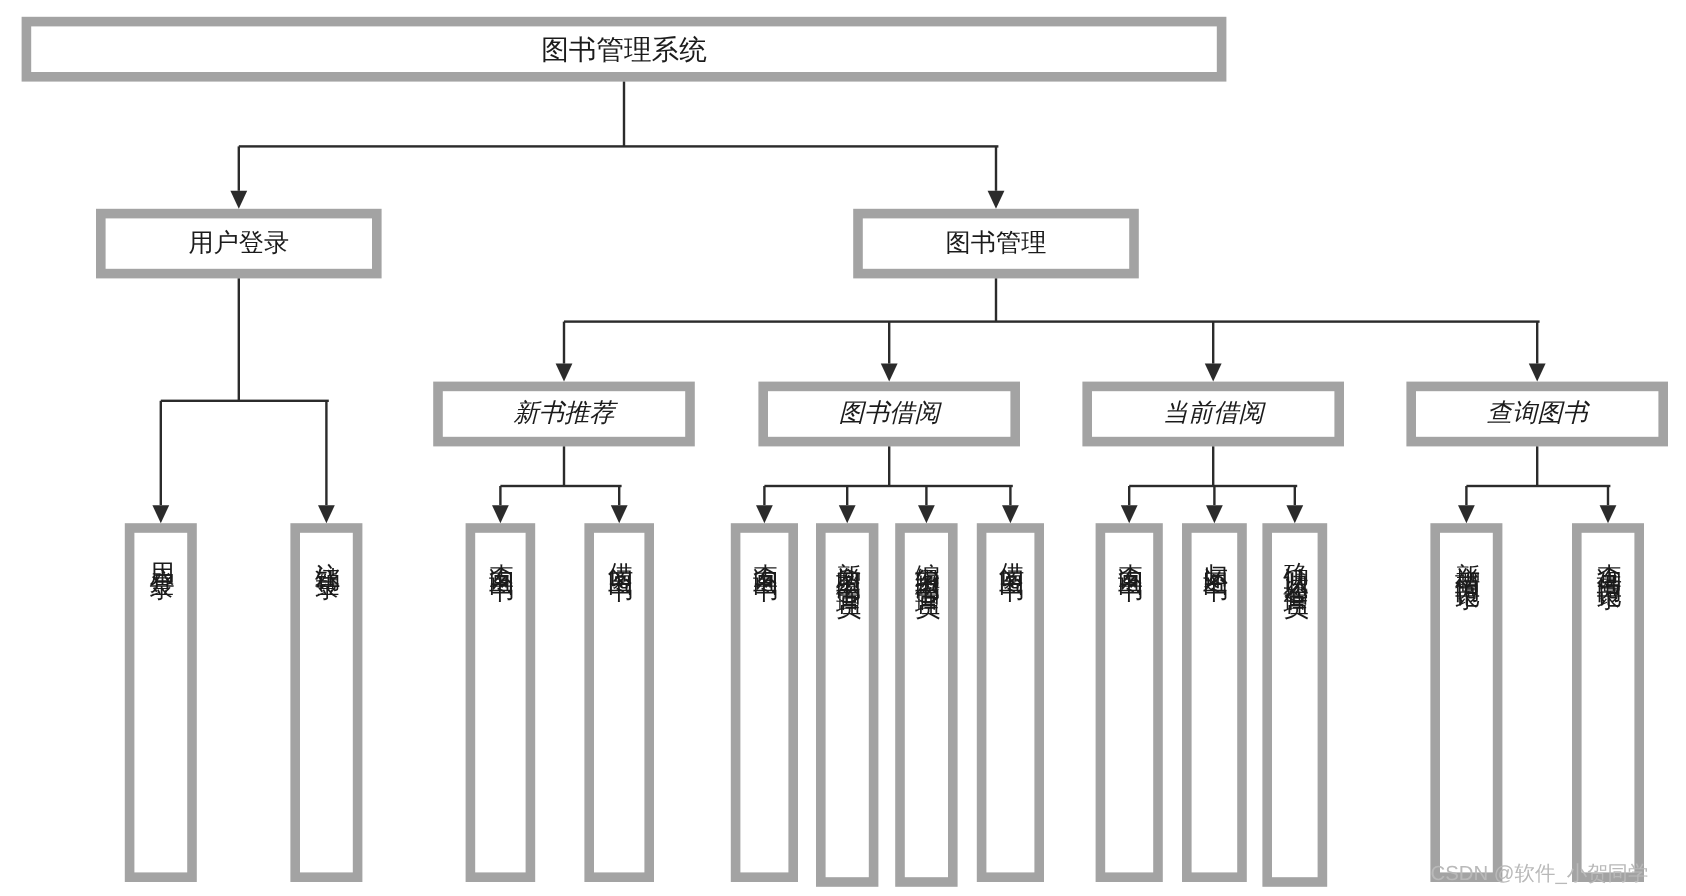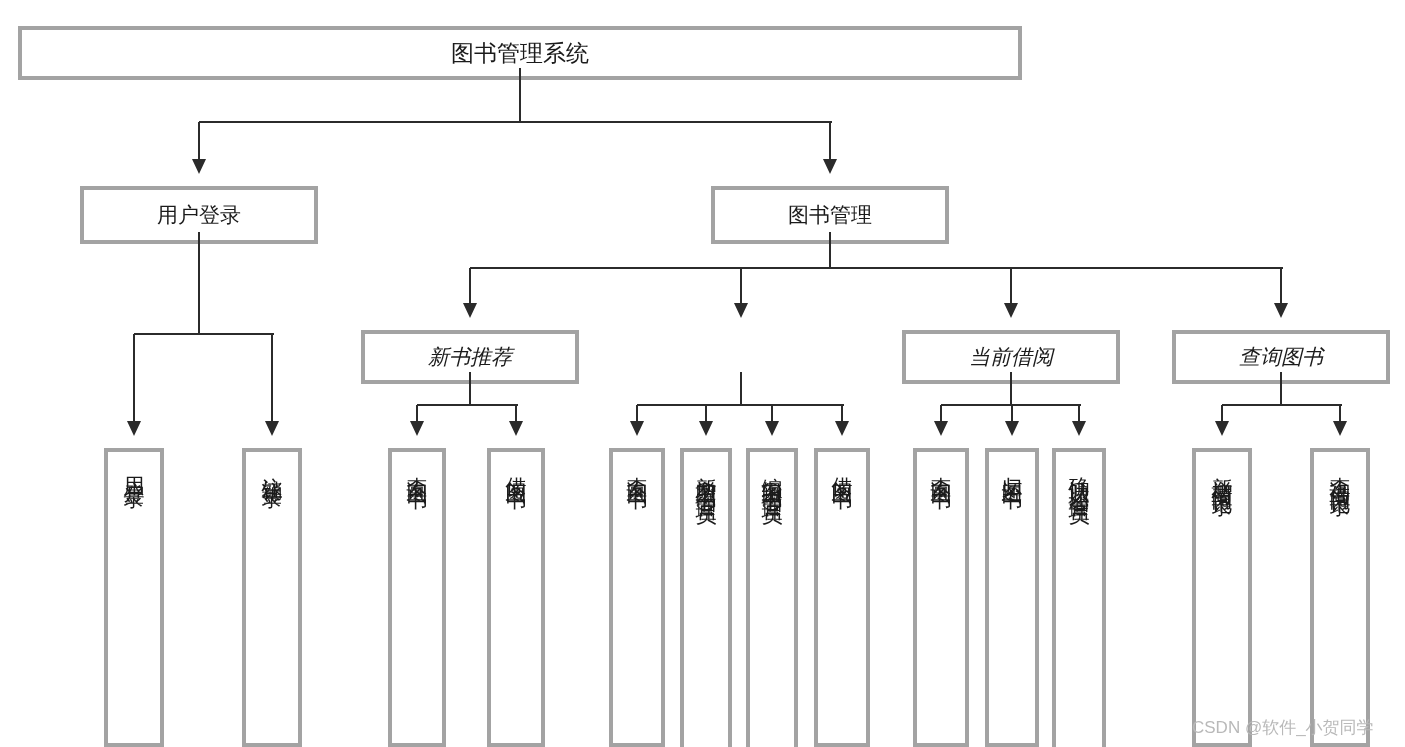"图书管理系统" .node { border: 4px solid #a3a3a3 -> 8px solid #a3a3a3; margin-top: 12px -> none }
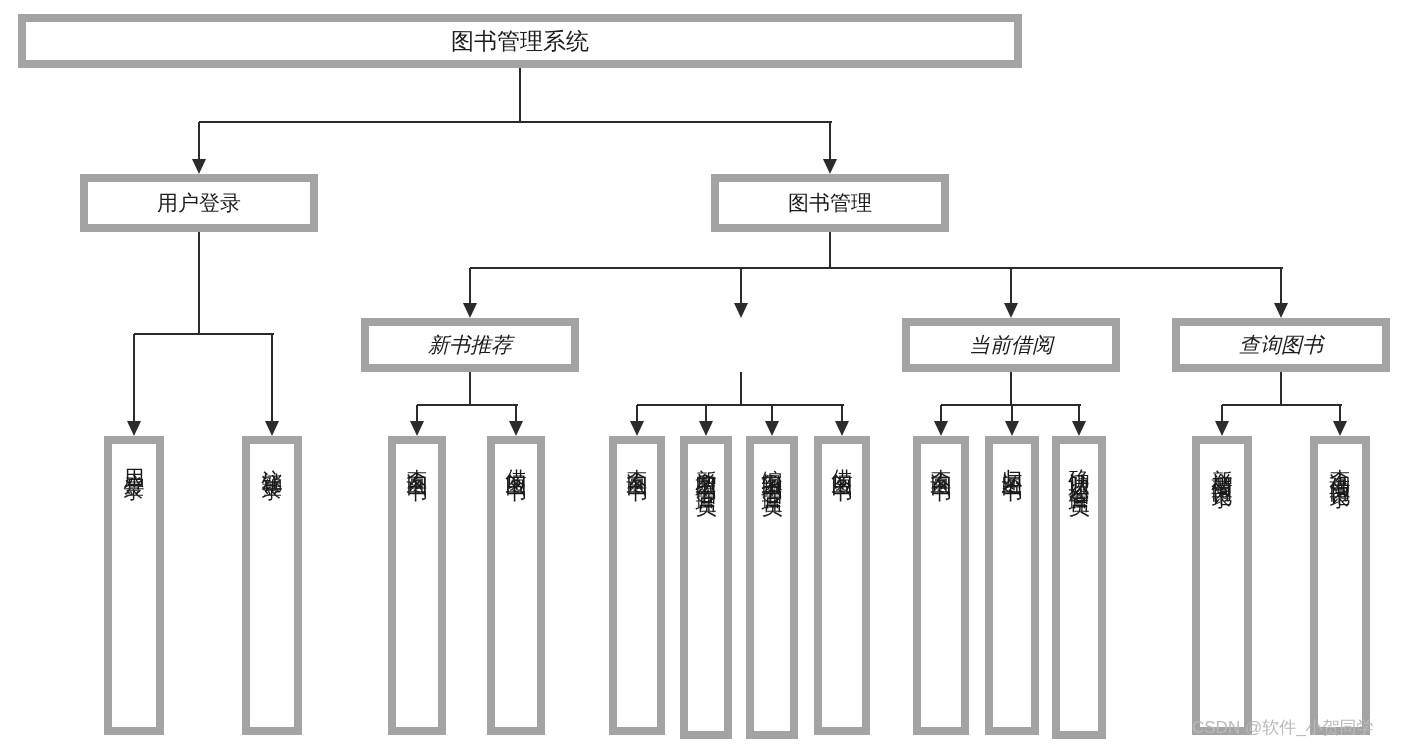"图书借阅" div.node { html: none -> <div> <span>图书借阅</span> </div> }
